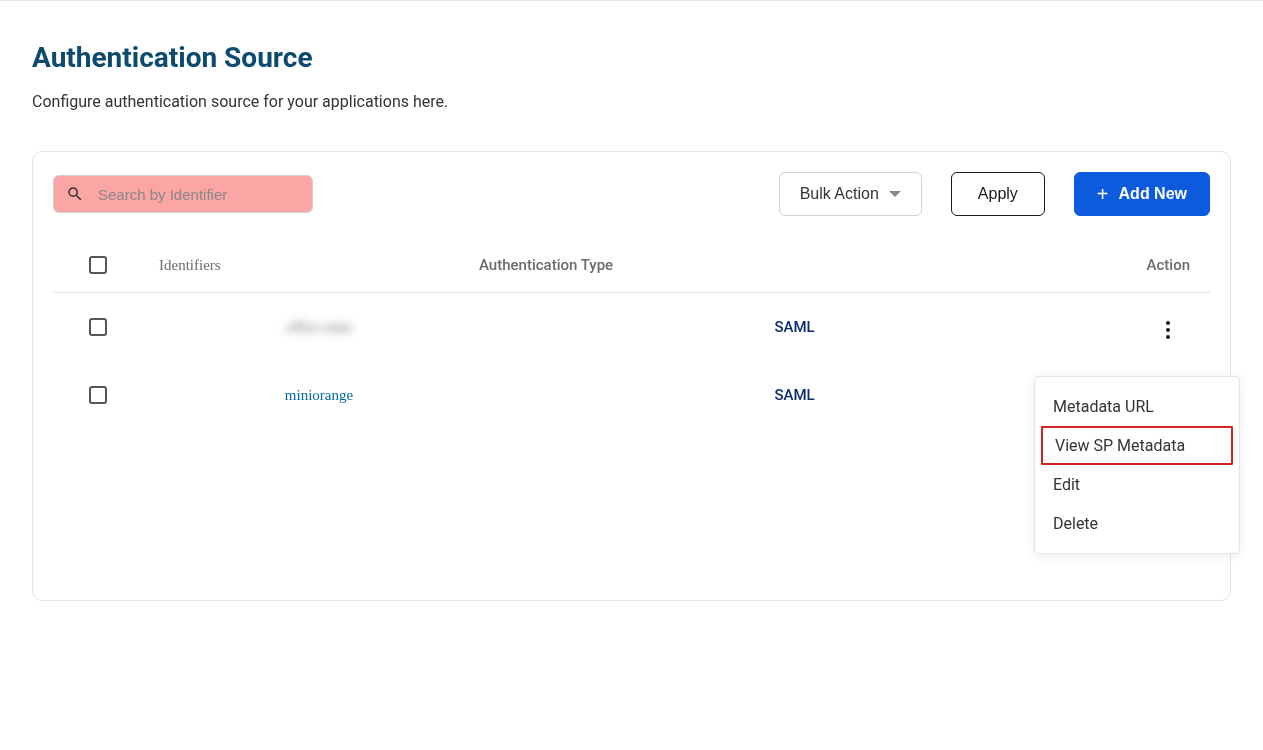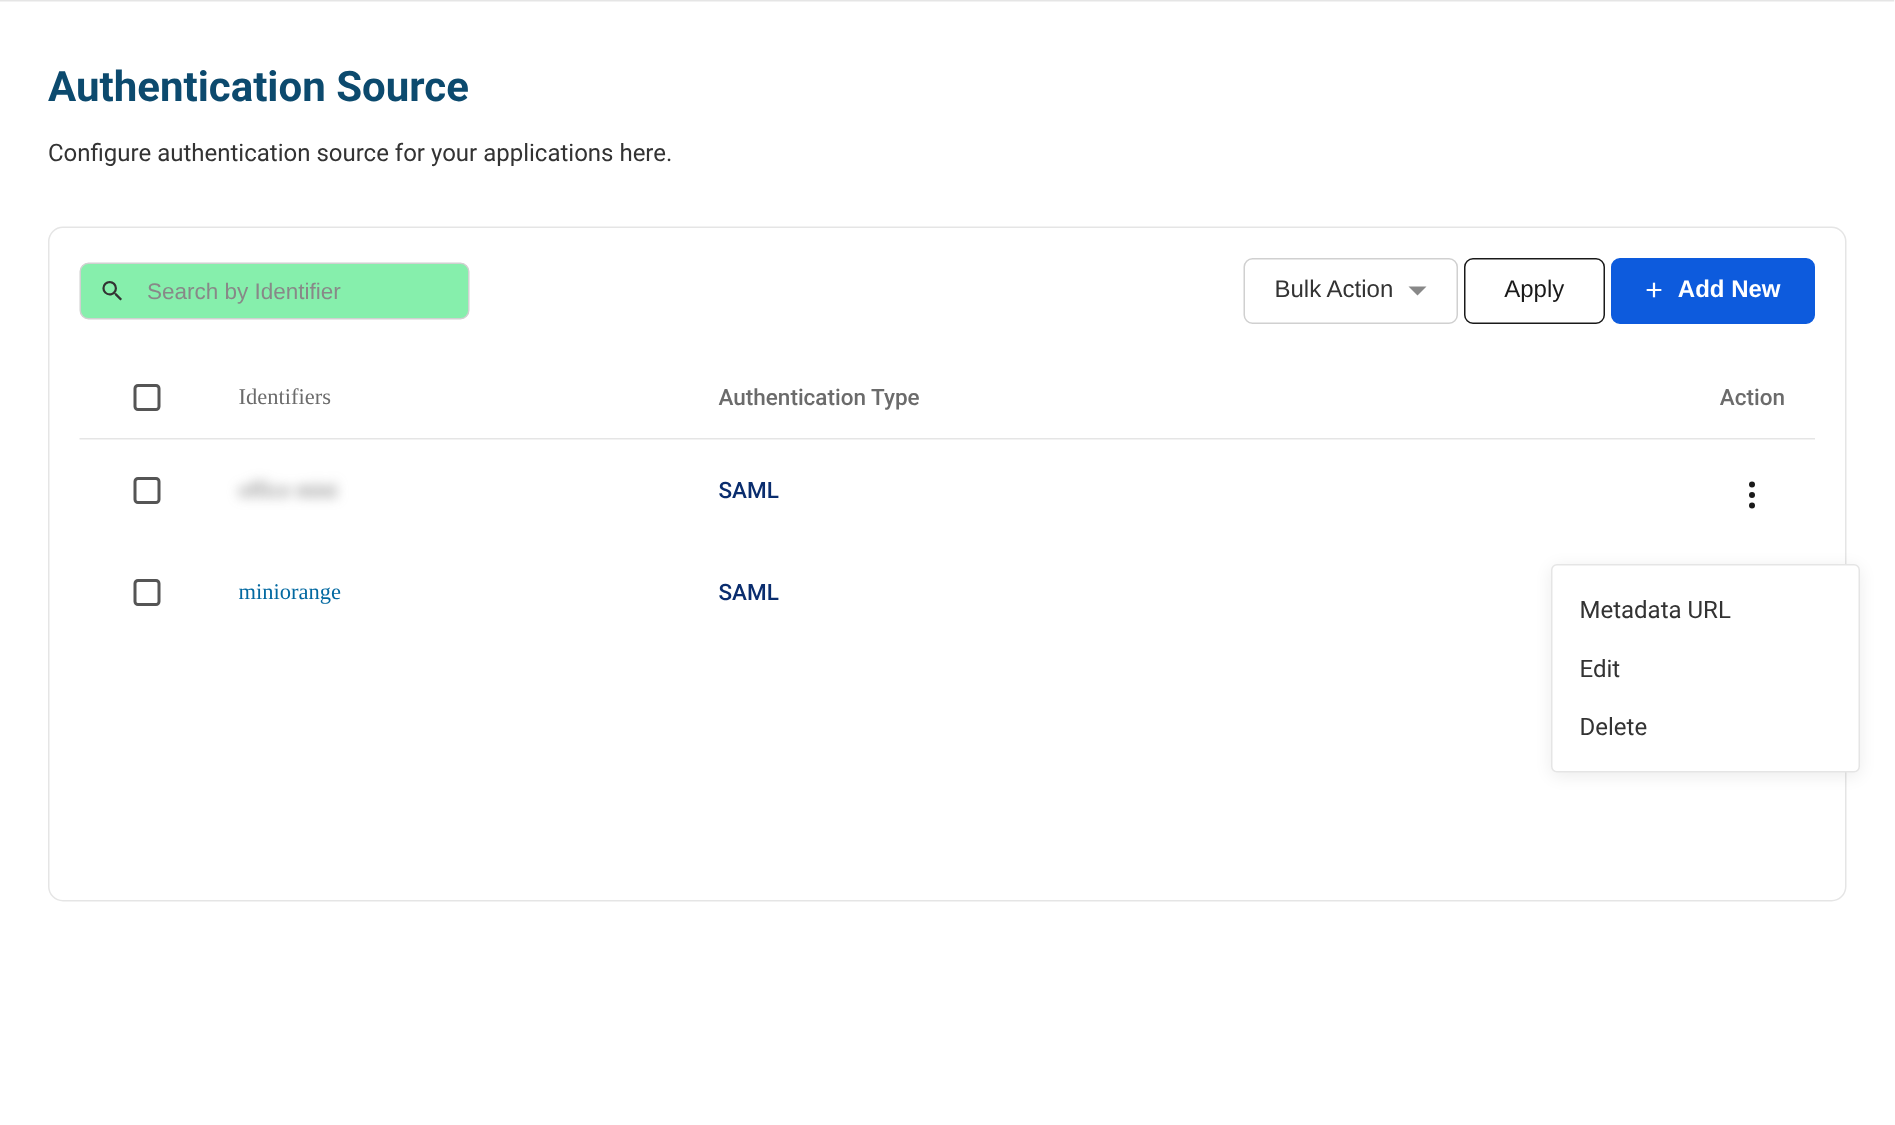"Search by Identifier" .search-box { background: #86efac -> #fca5a5 }
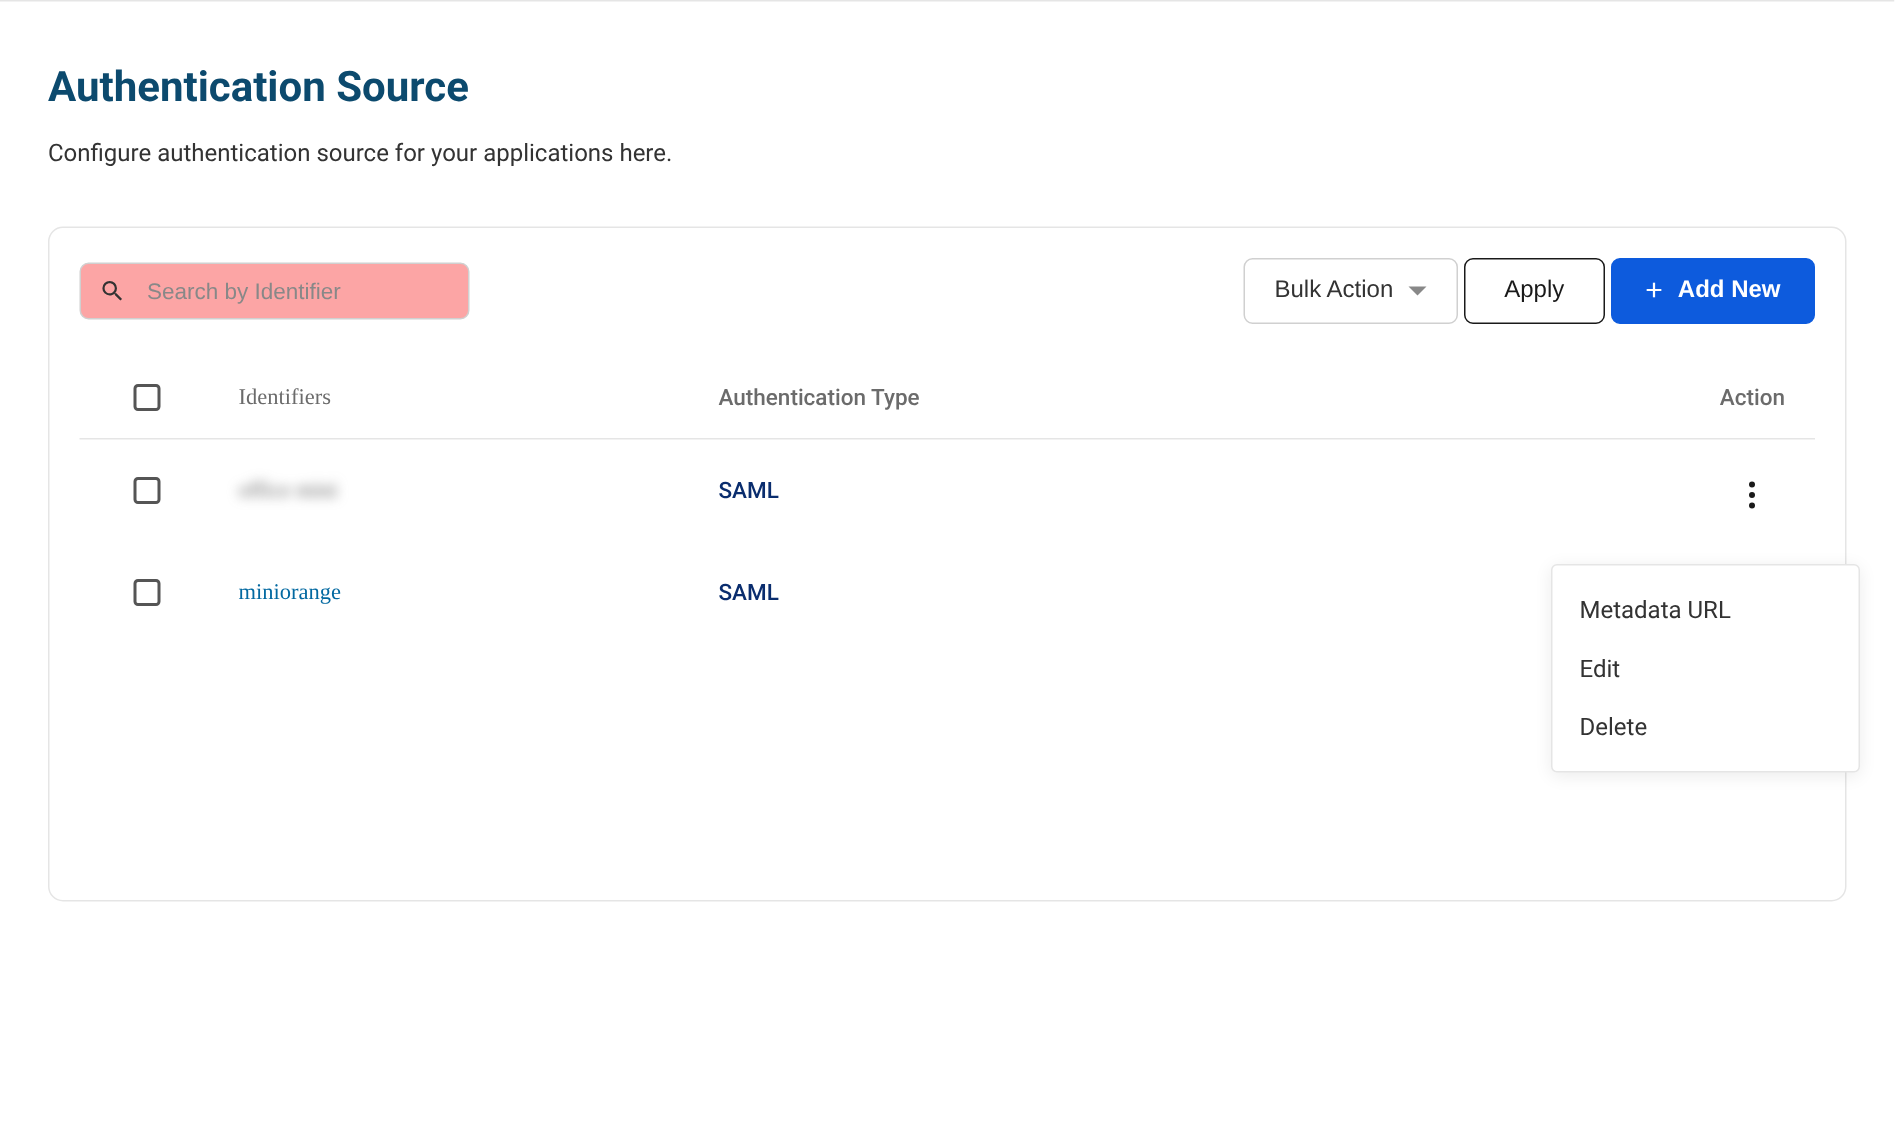"Bulk Action" .toolbar-right { gap: 4px -> 29px }
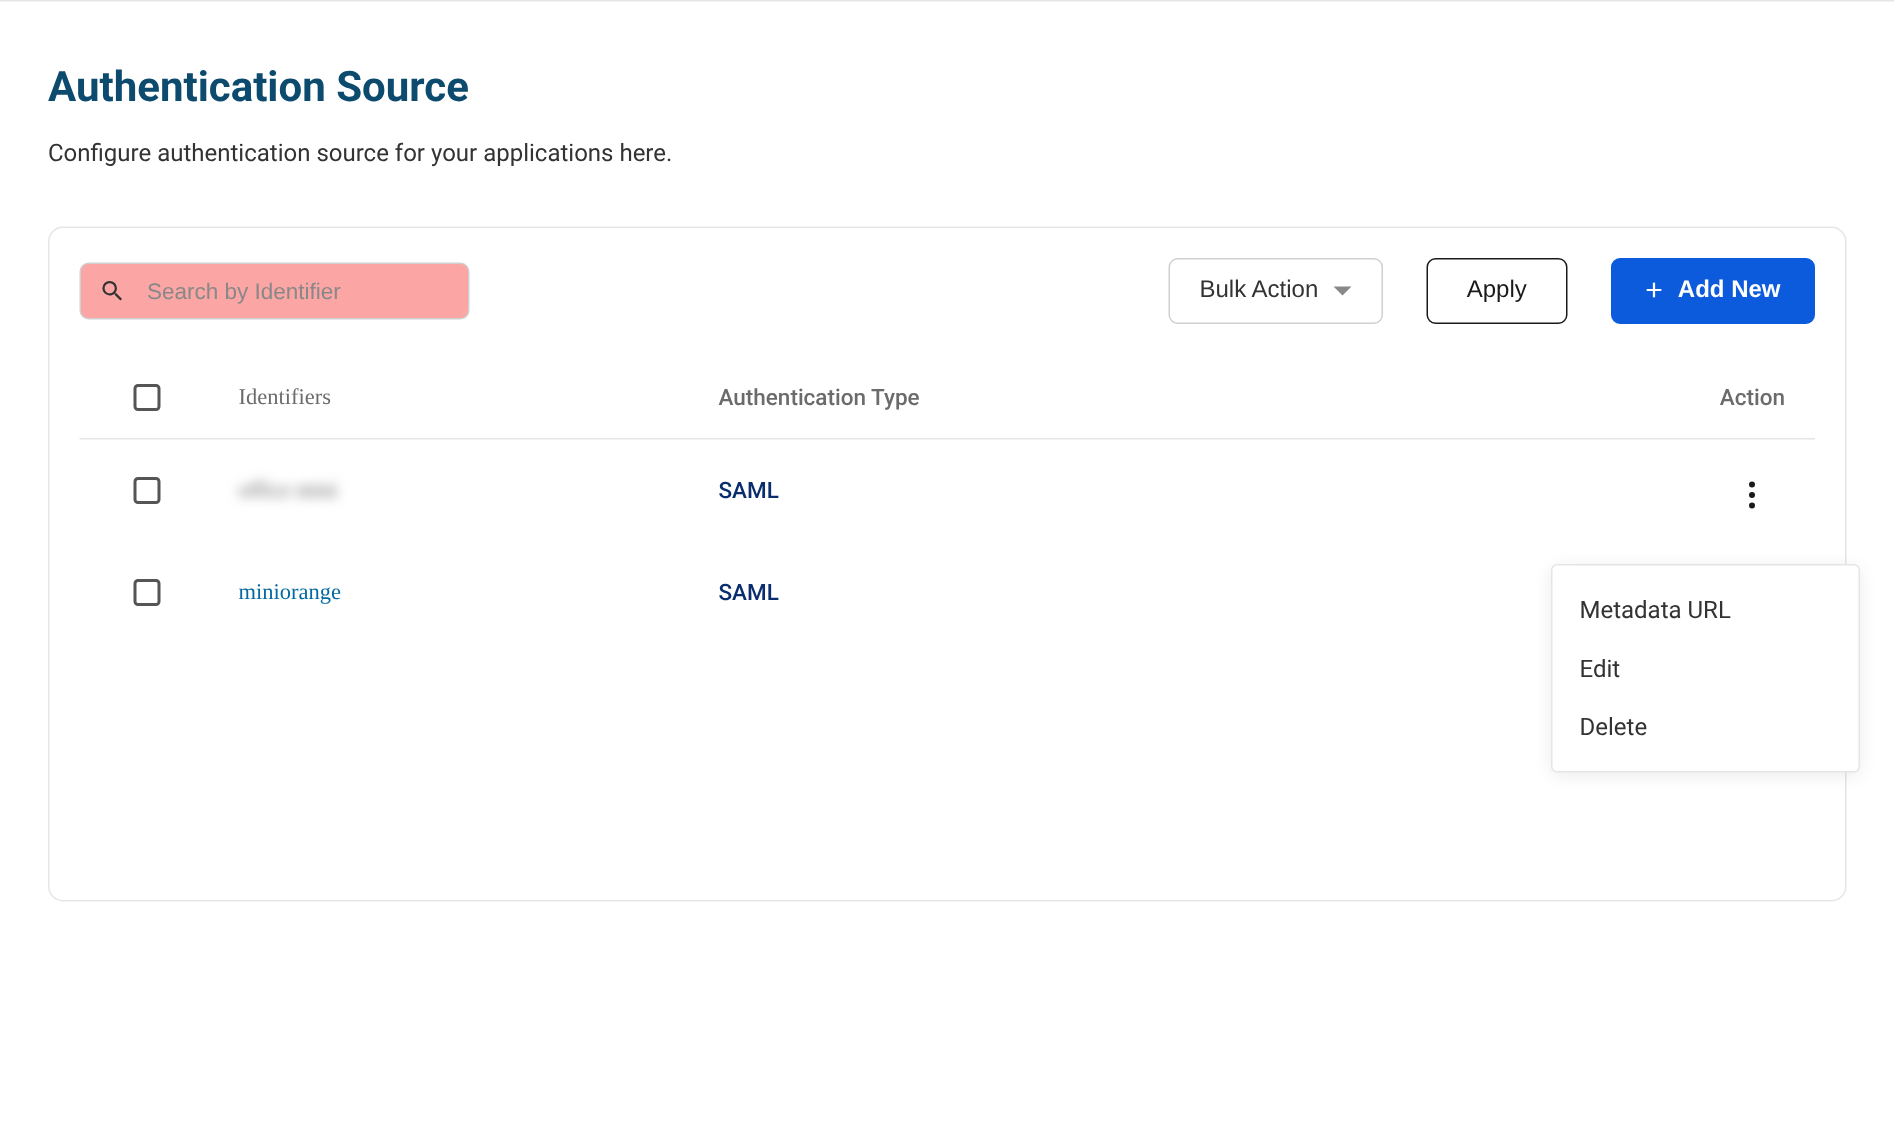"SAML" .table-row { text-align: none -> center }
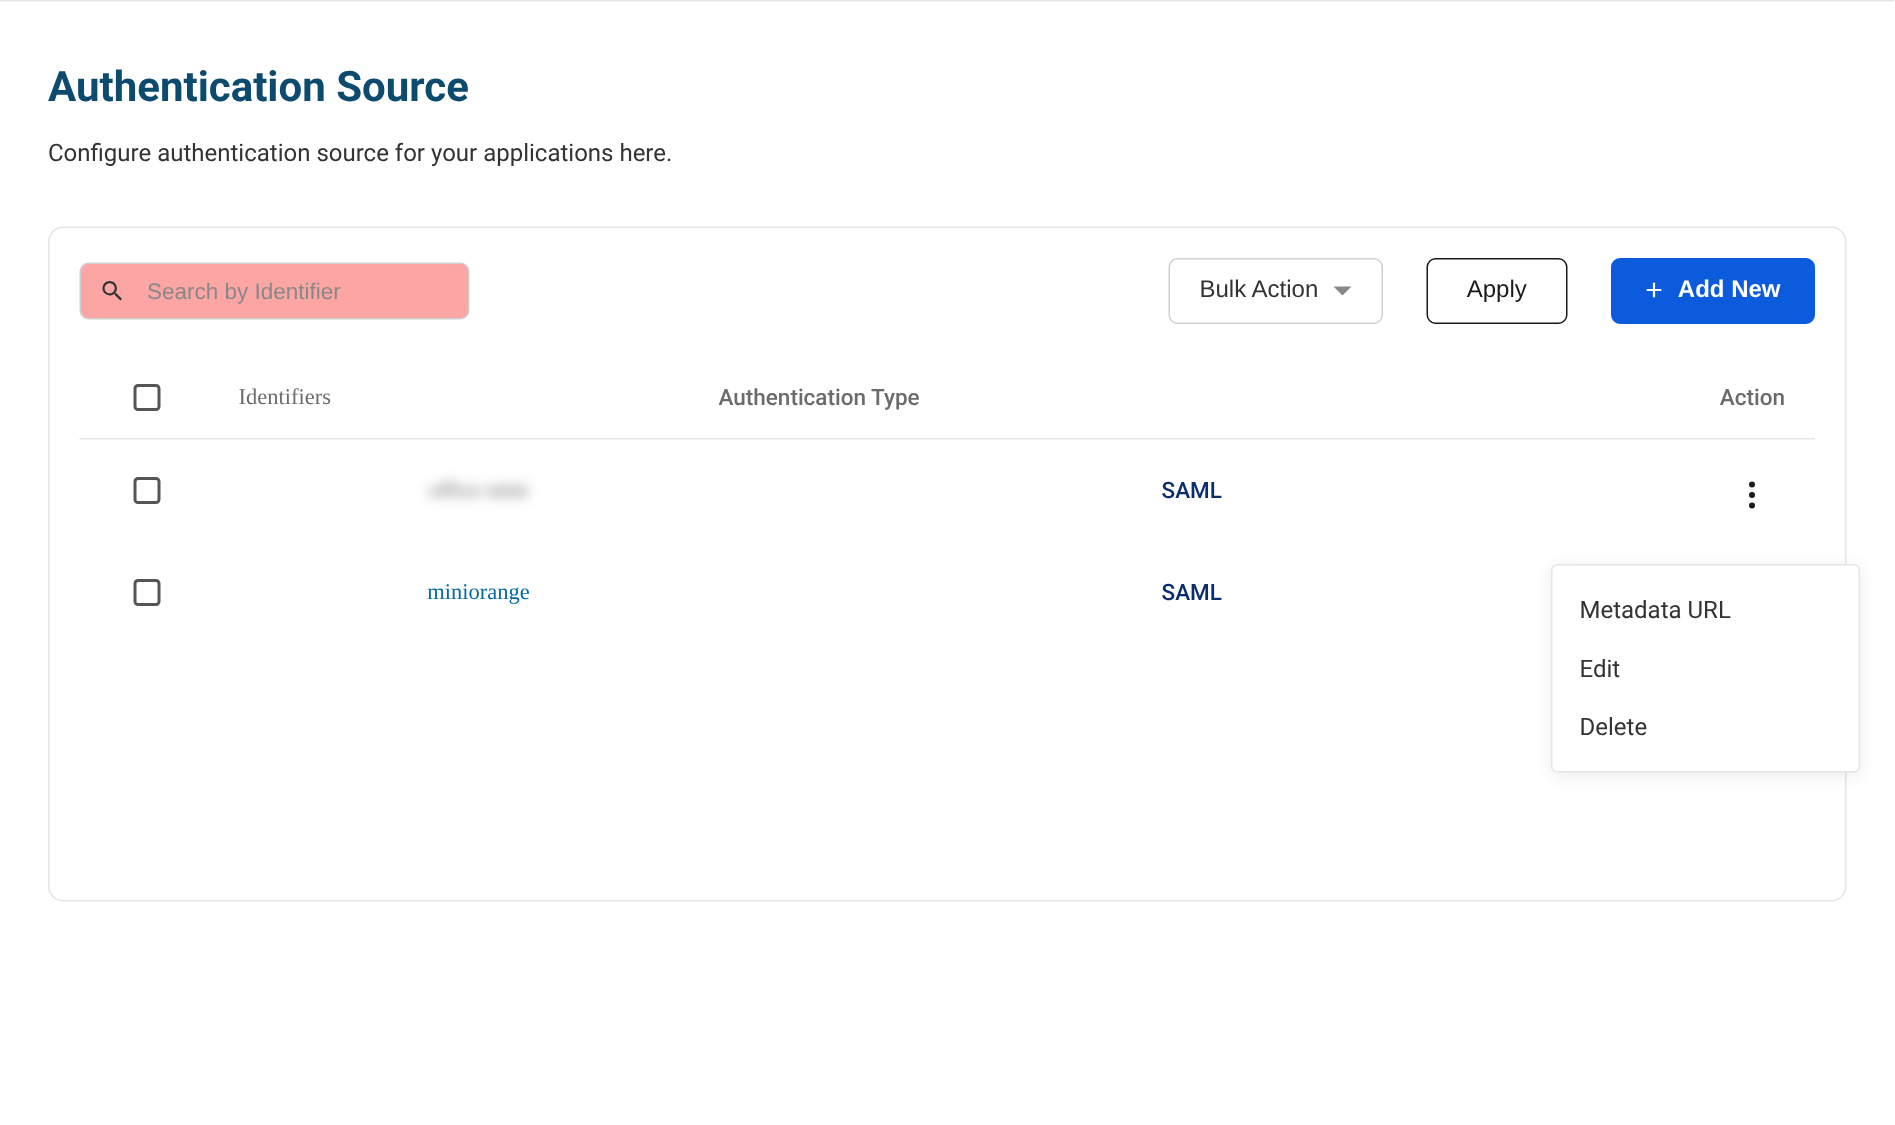"View SP Metadata" div.dropdown-item { html: none -> <div>View SP Metadata</div> }
